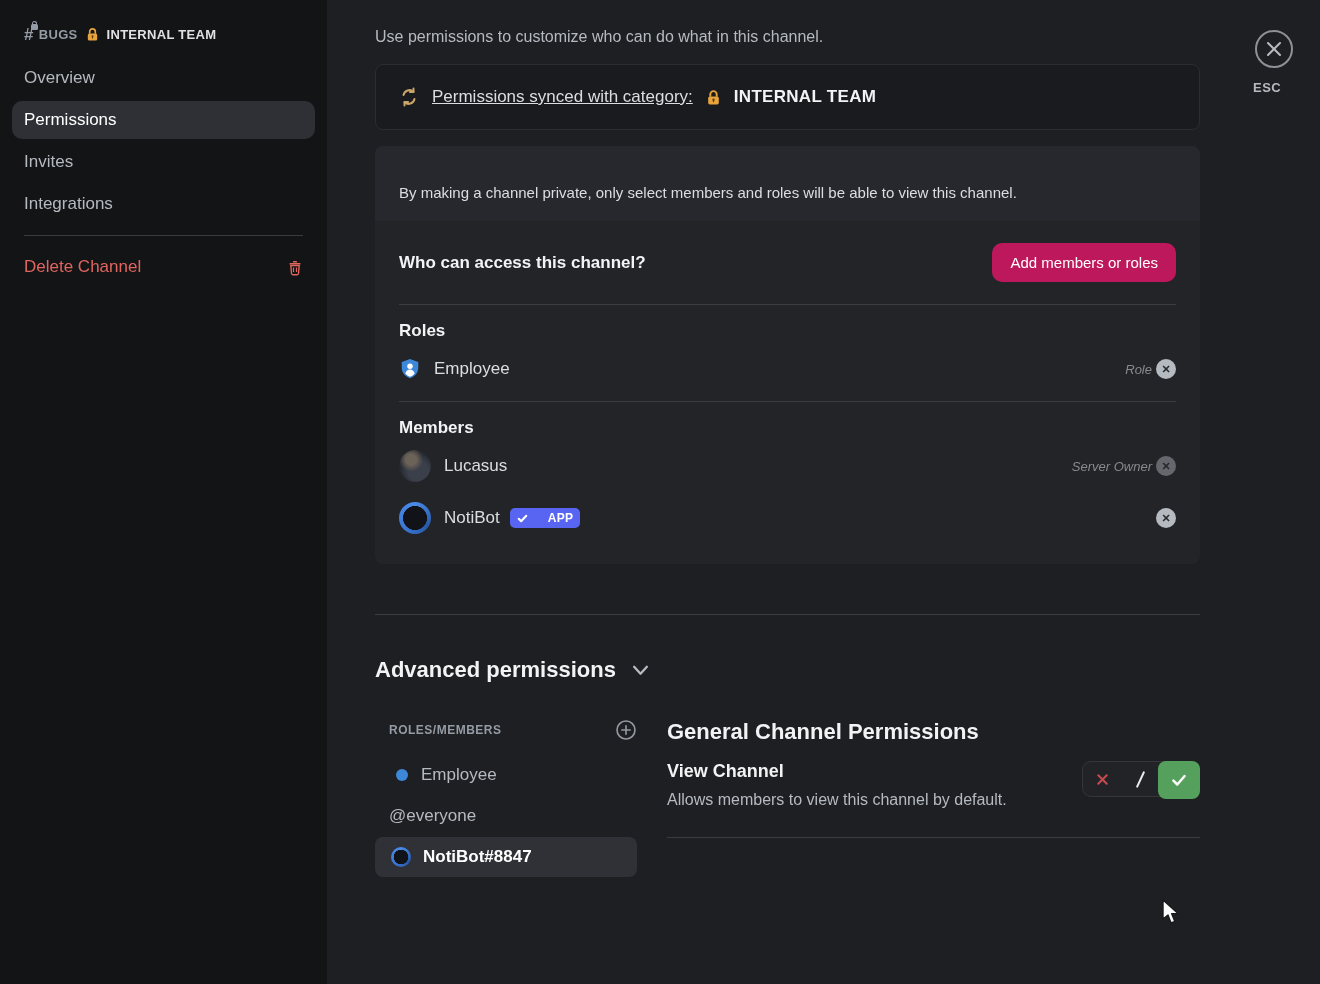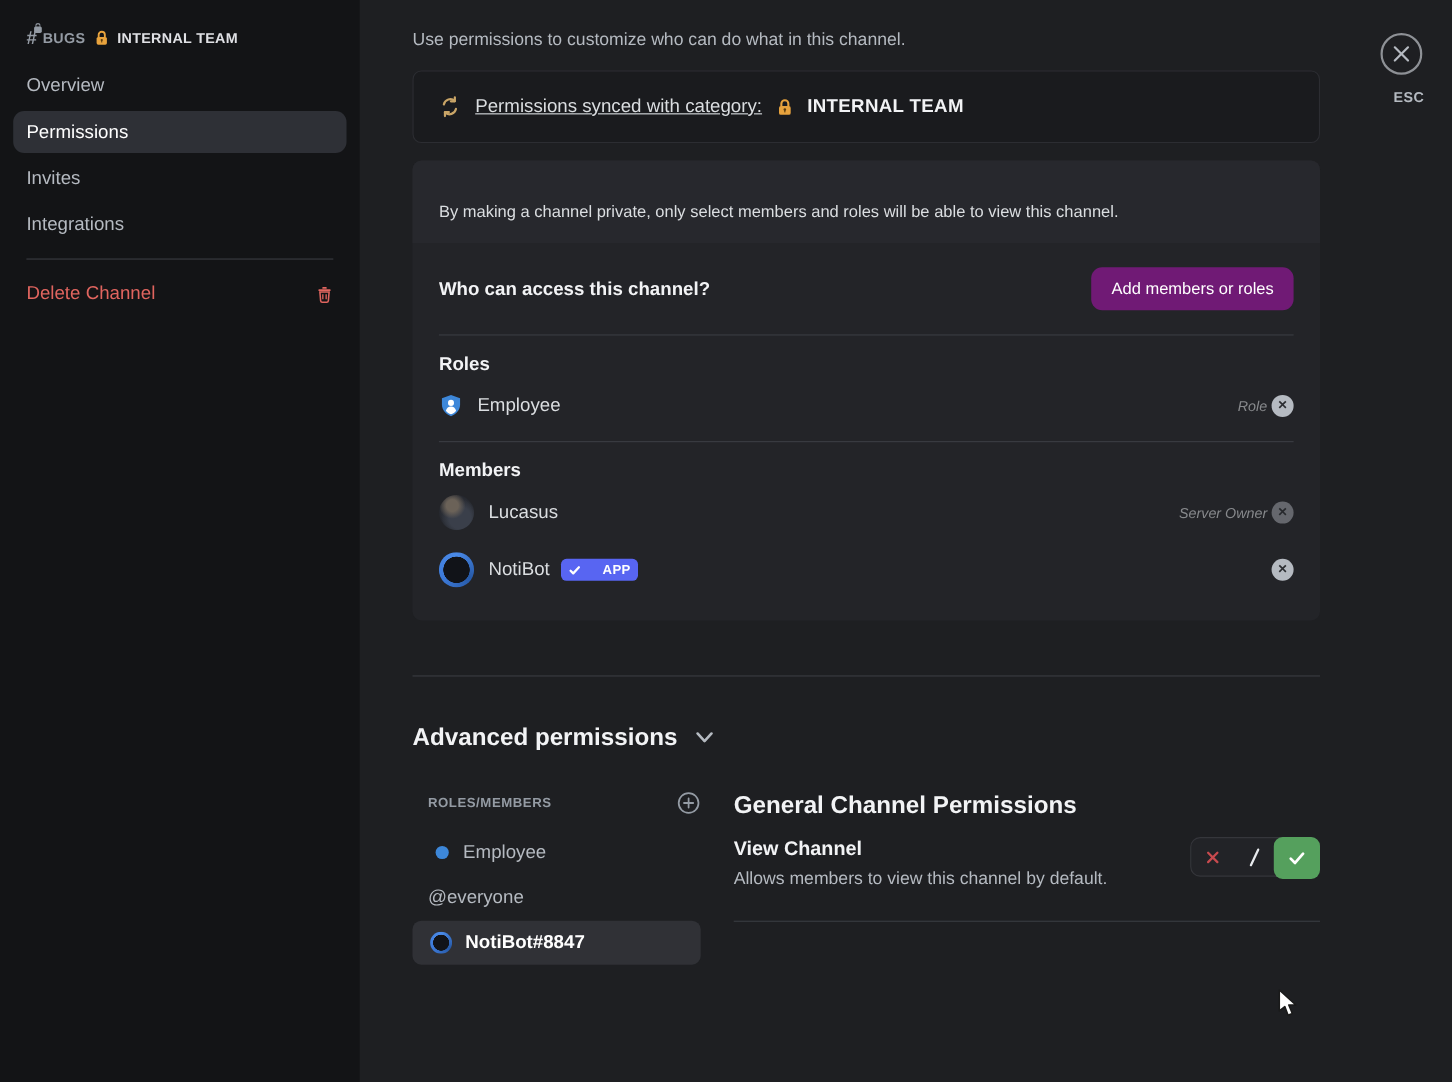"ESC" .close-area { text-align: right -> left }
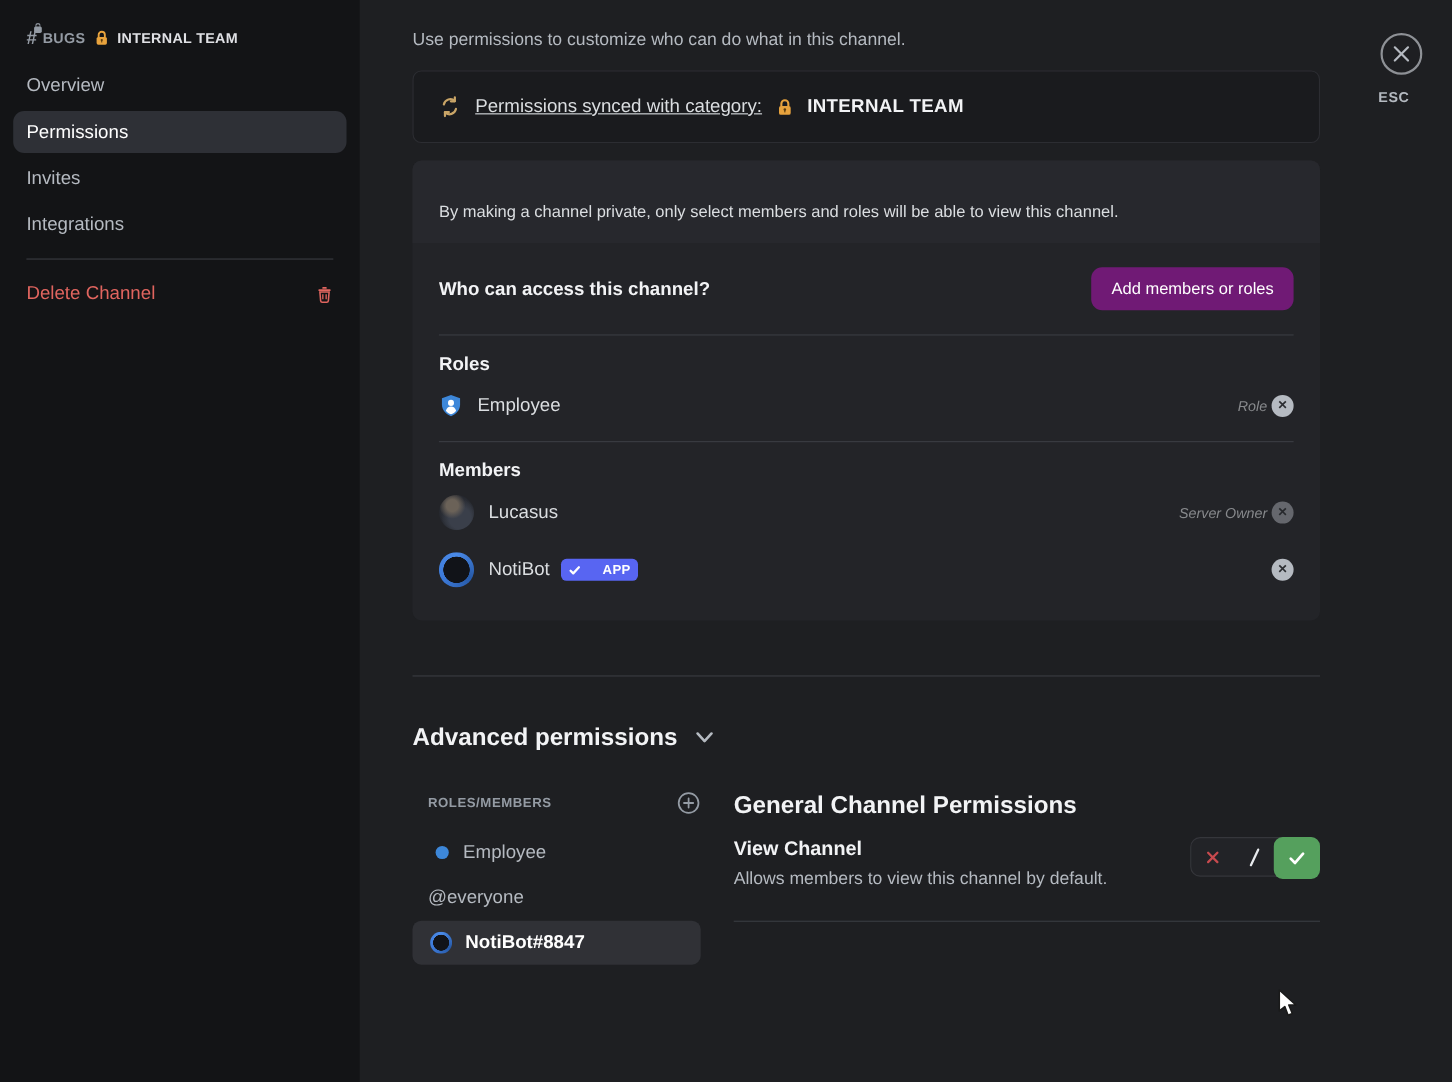"Add members or roles" .btn-blurple { background: #701a75 -> #be185d }
